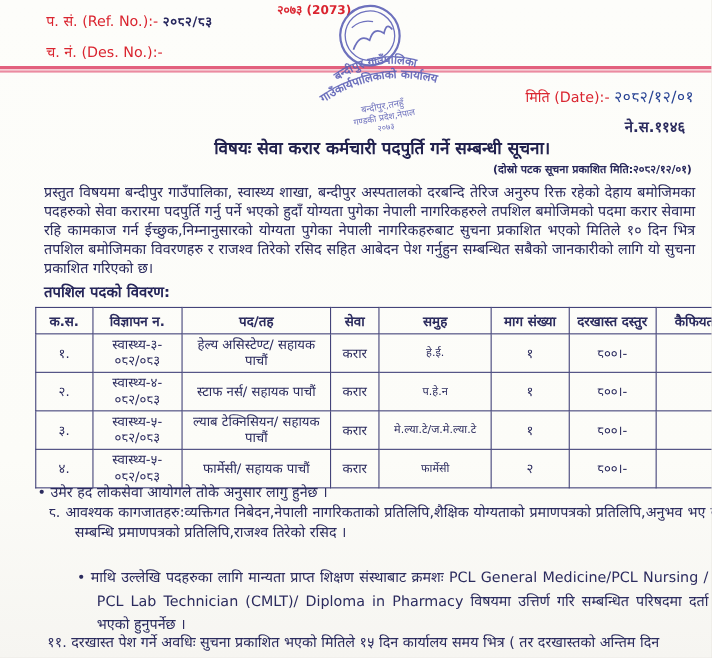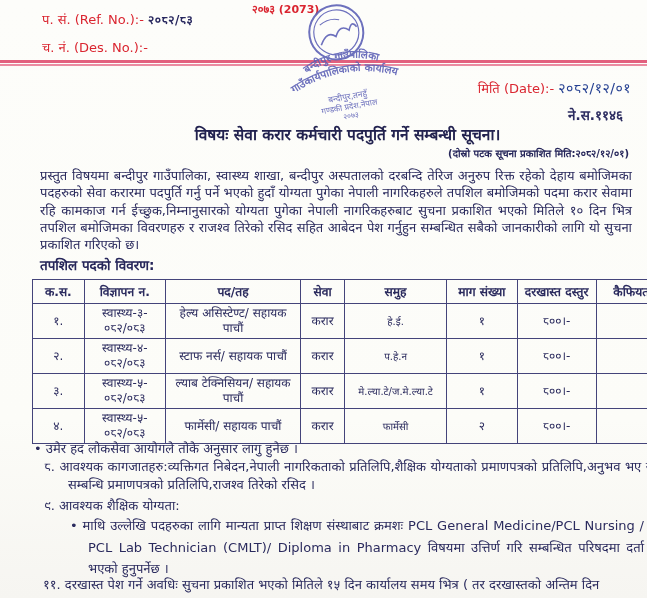"९. आवश्यक शैक्षिक योग्यता:" div.note { html: <div> <span>९.</span> <span>आवश्यक शैक्षिक योग्यता:</span> </div> -> none }
